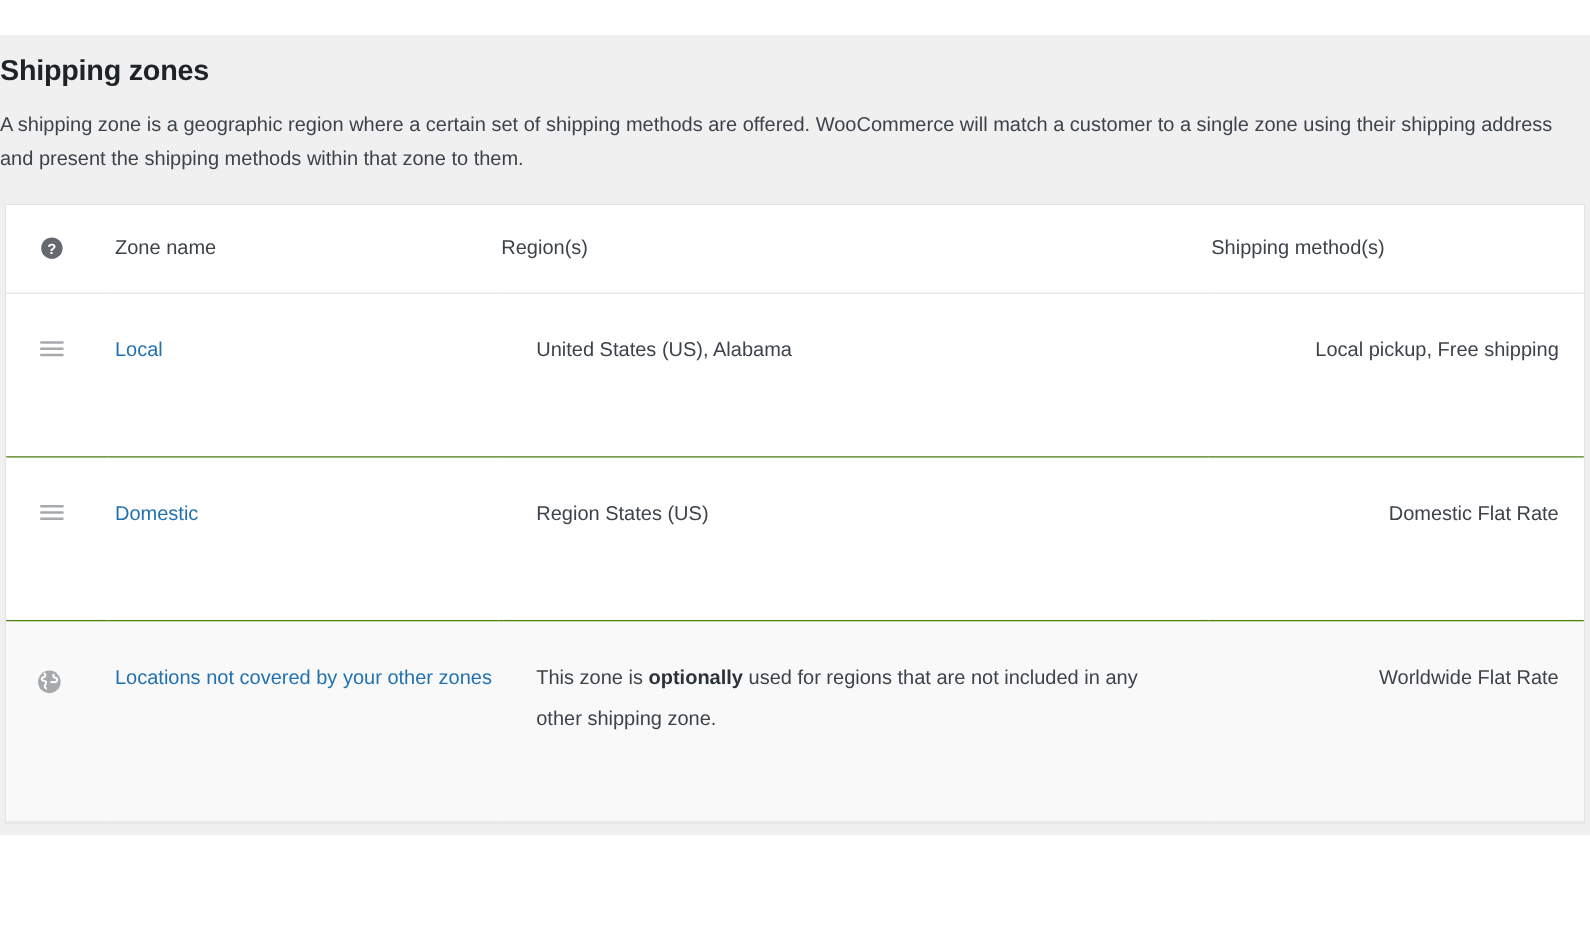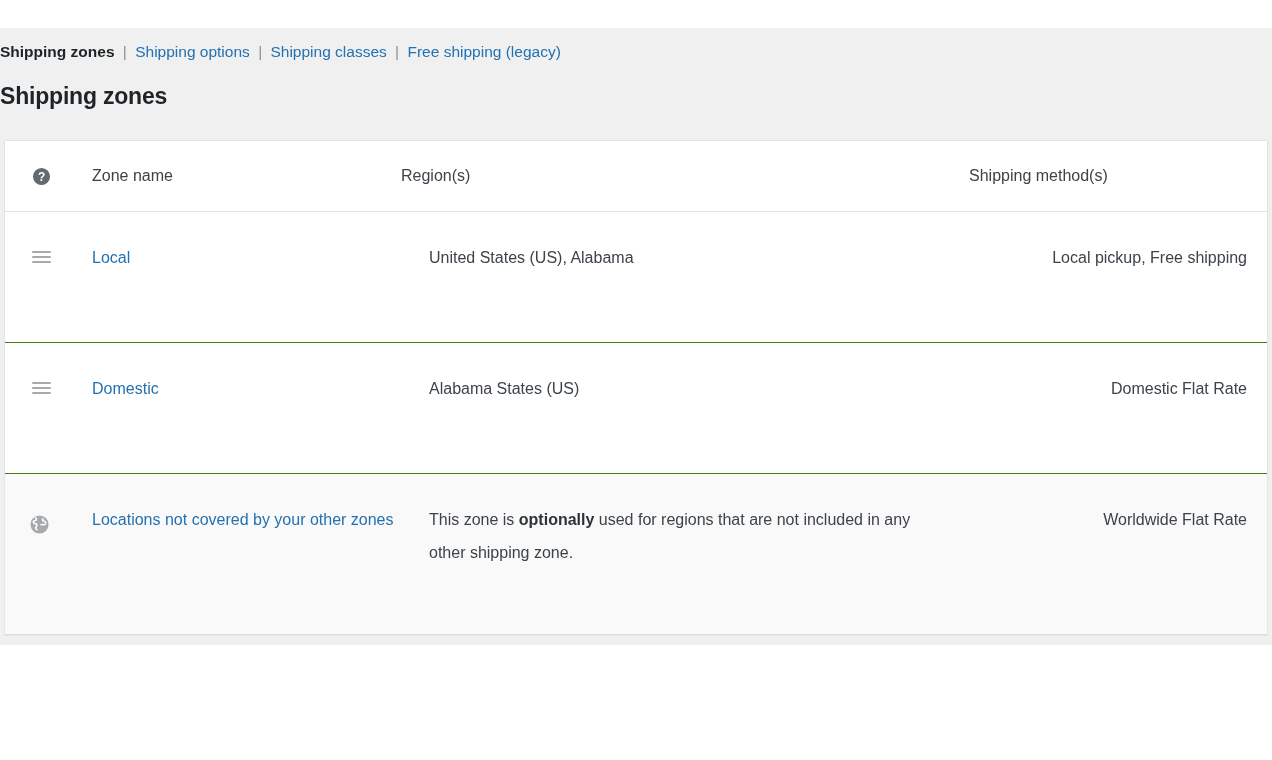"Shipping zones | Shipping options" div.nav { html: <div> <span>Shipping zones</span> <span>|</span> <a>Shipping options</a> <span>|</span> <a>Shipping classes</a> <span>|</span> <a>Free shipping (legacy)</a> </div> -> none }
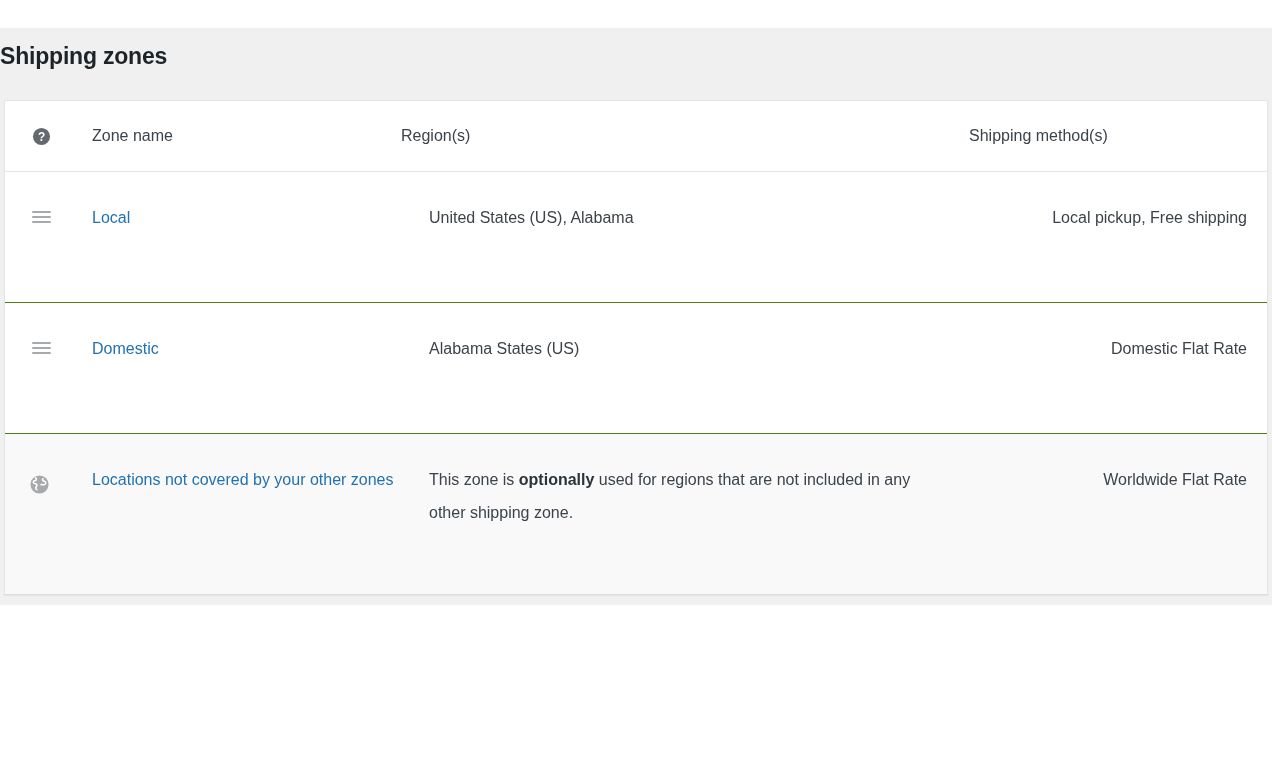"A shipping zone is a" p.intro { html: none -> <p>A shipping zone is a geographic region where a certain set of shipping methods are offered. WooCommerce will match a customer to a single zone using their shipping address and present the shipping methods within that zone to them.</p> }
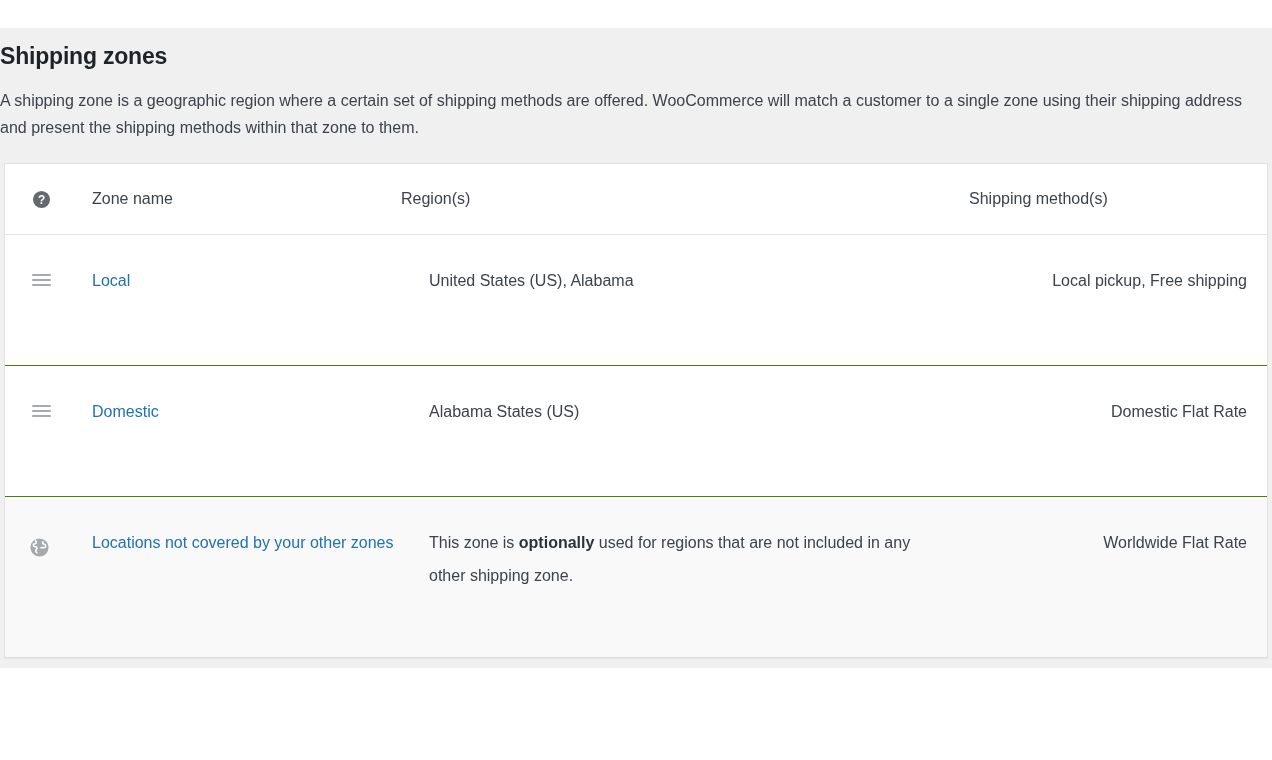"Alabama States (US)" span.cell-inner { text: Alabama -> Region }
